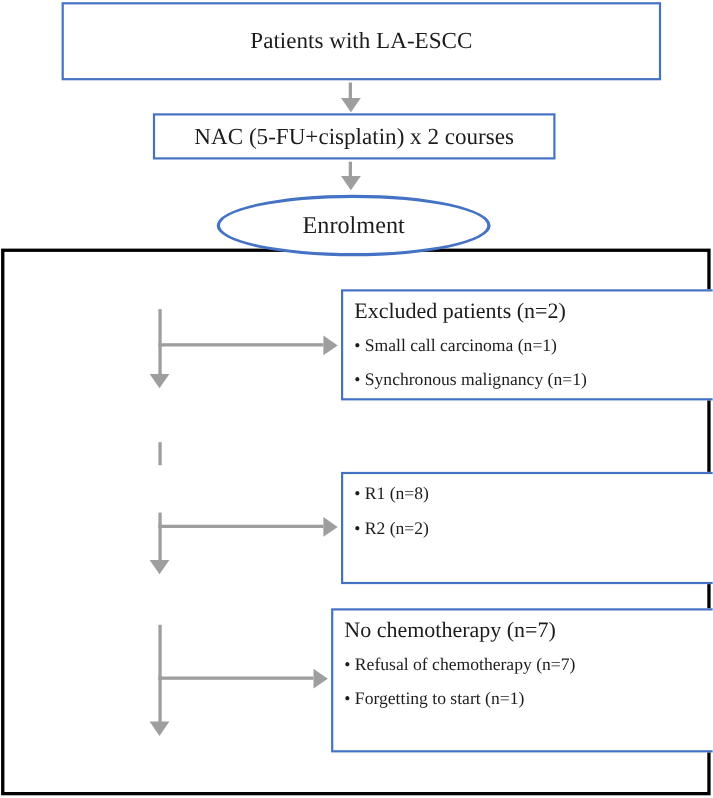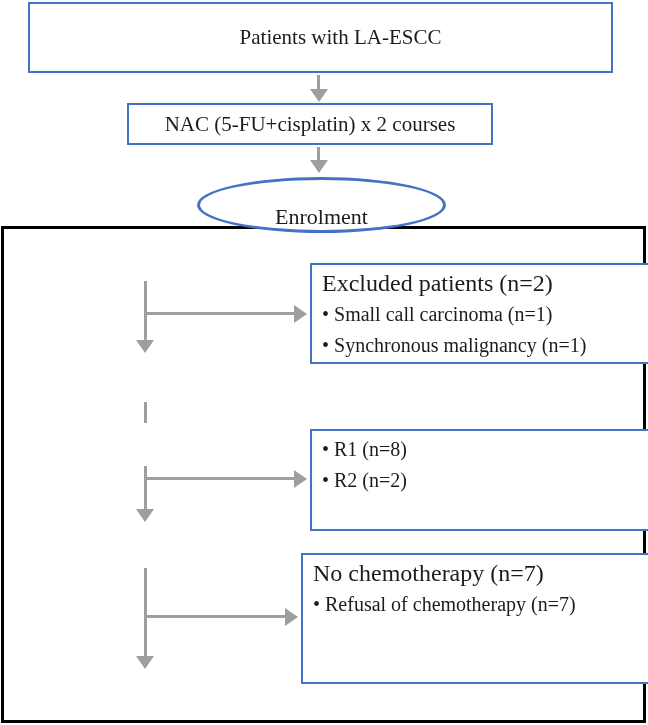"Patients with LA-ESCC" div.node { left: 28px -> 56px; padding-left: 40px -> none }
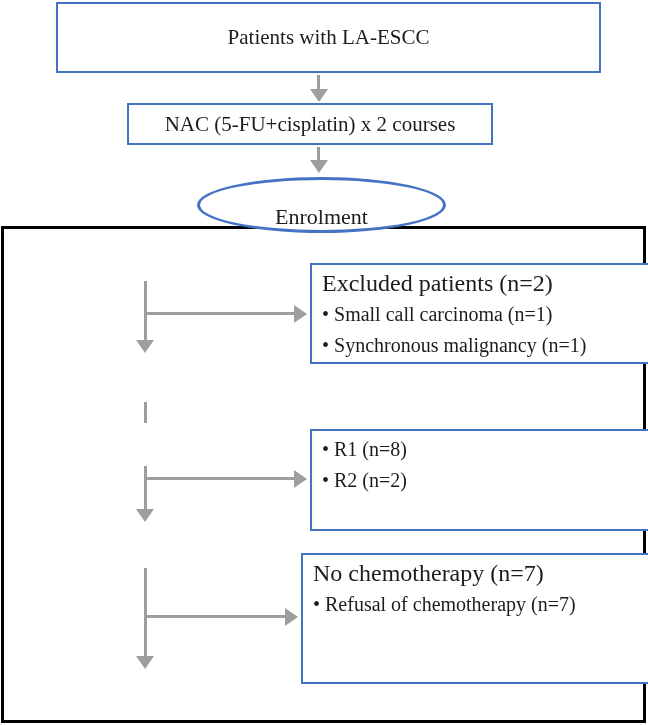"NAC (5-FU+cisplatin) x 2 courses" div.node { left: 127px -> 139px }
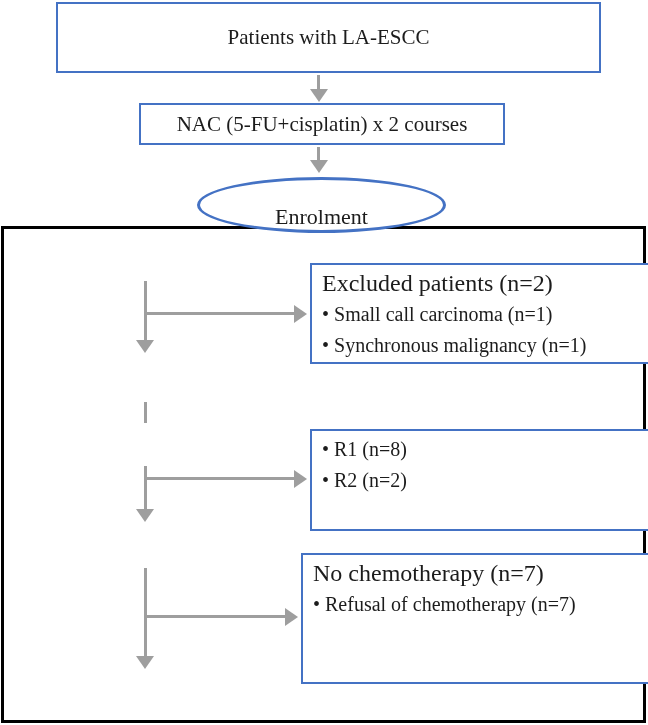"Enrolment" .ellipse { align-items: flex-end -> center }
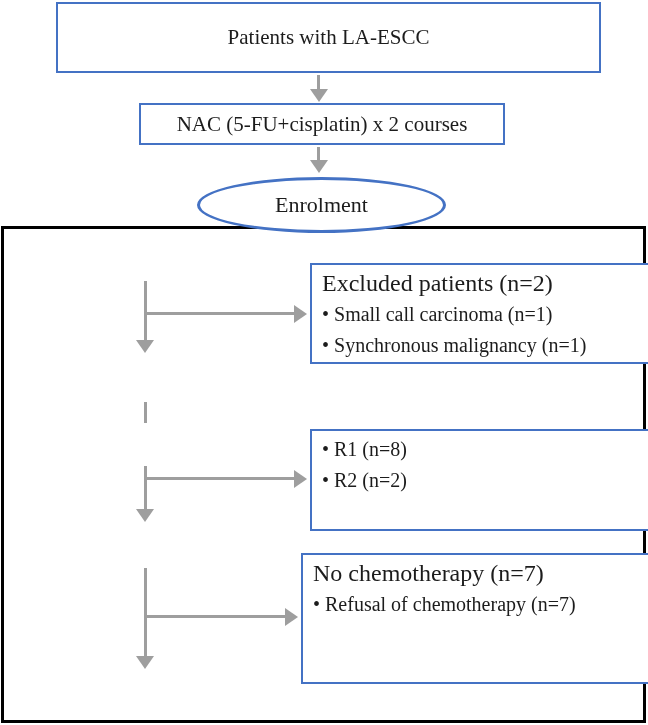"Excluded patients (n=2)" .side-title { font-size: 24px -> 20px }
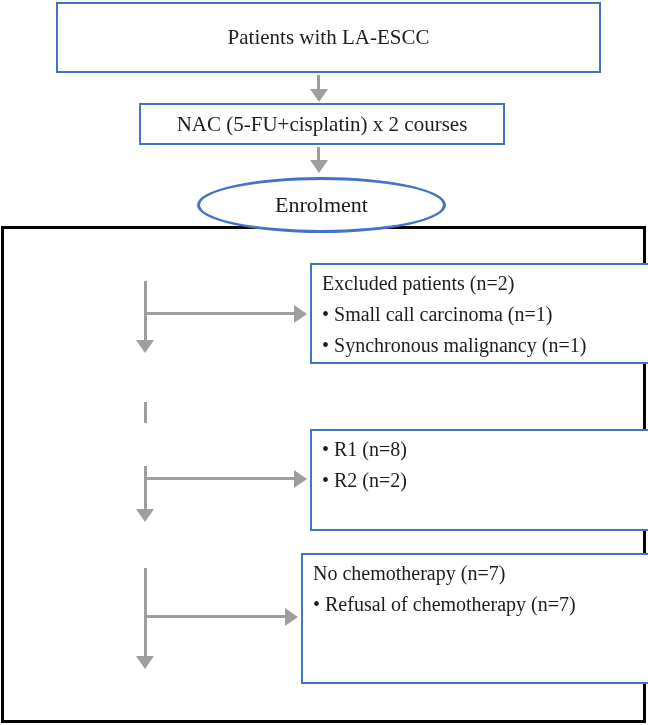"• Small call carcinoma (n=1)" .side-bullet { font-size: 20px -> 16px }
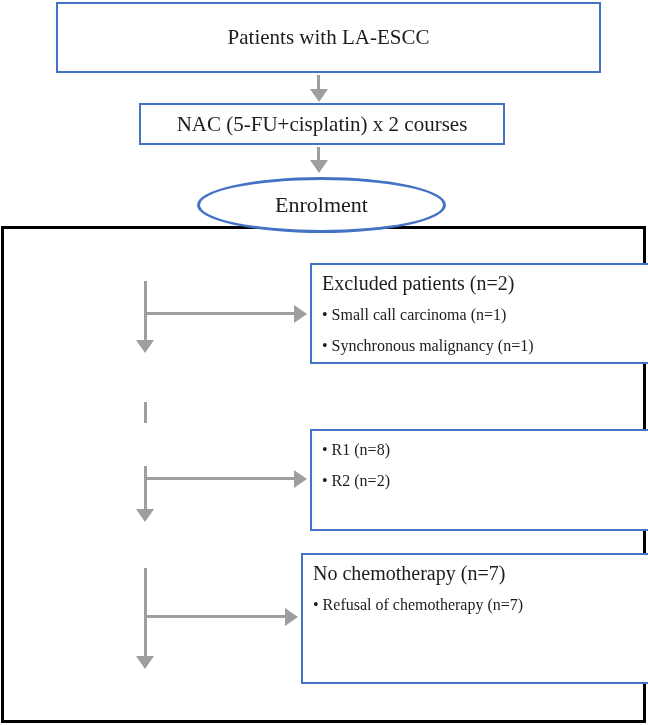"• Forgetting to start (n=1)" div.side-bullet { html: none -> <div>• Forgetting to start (n=1)</div> }
